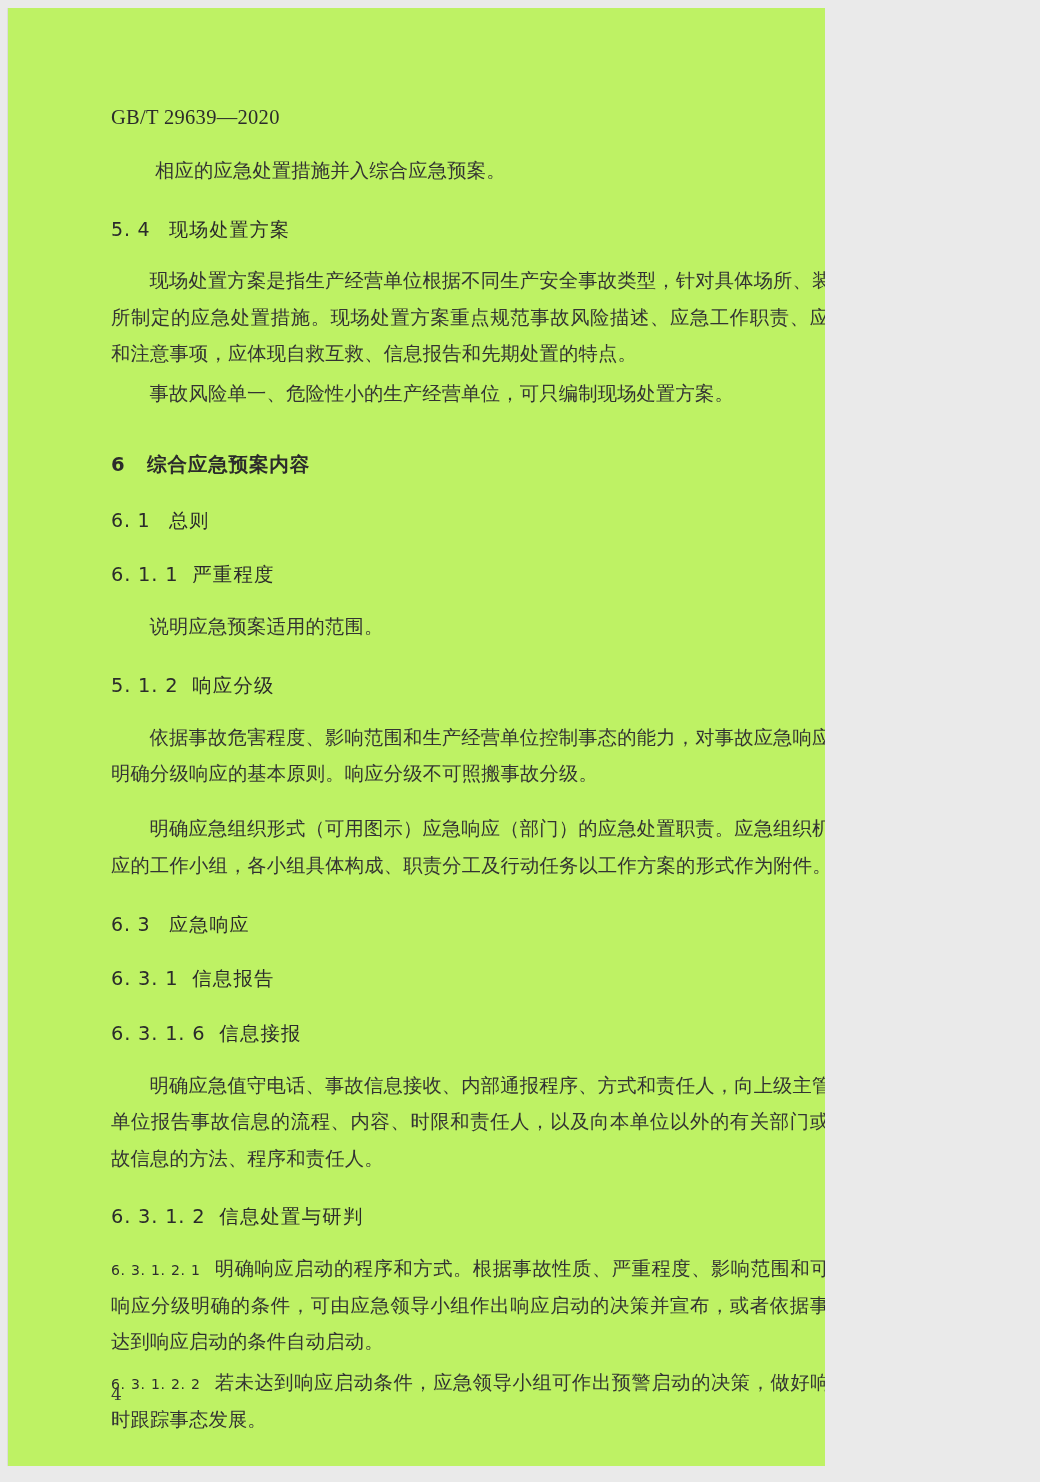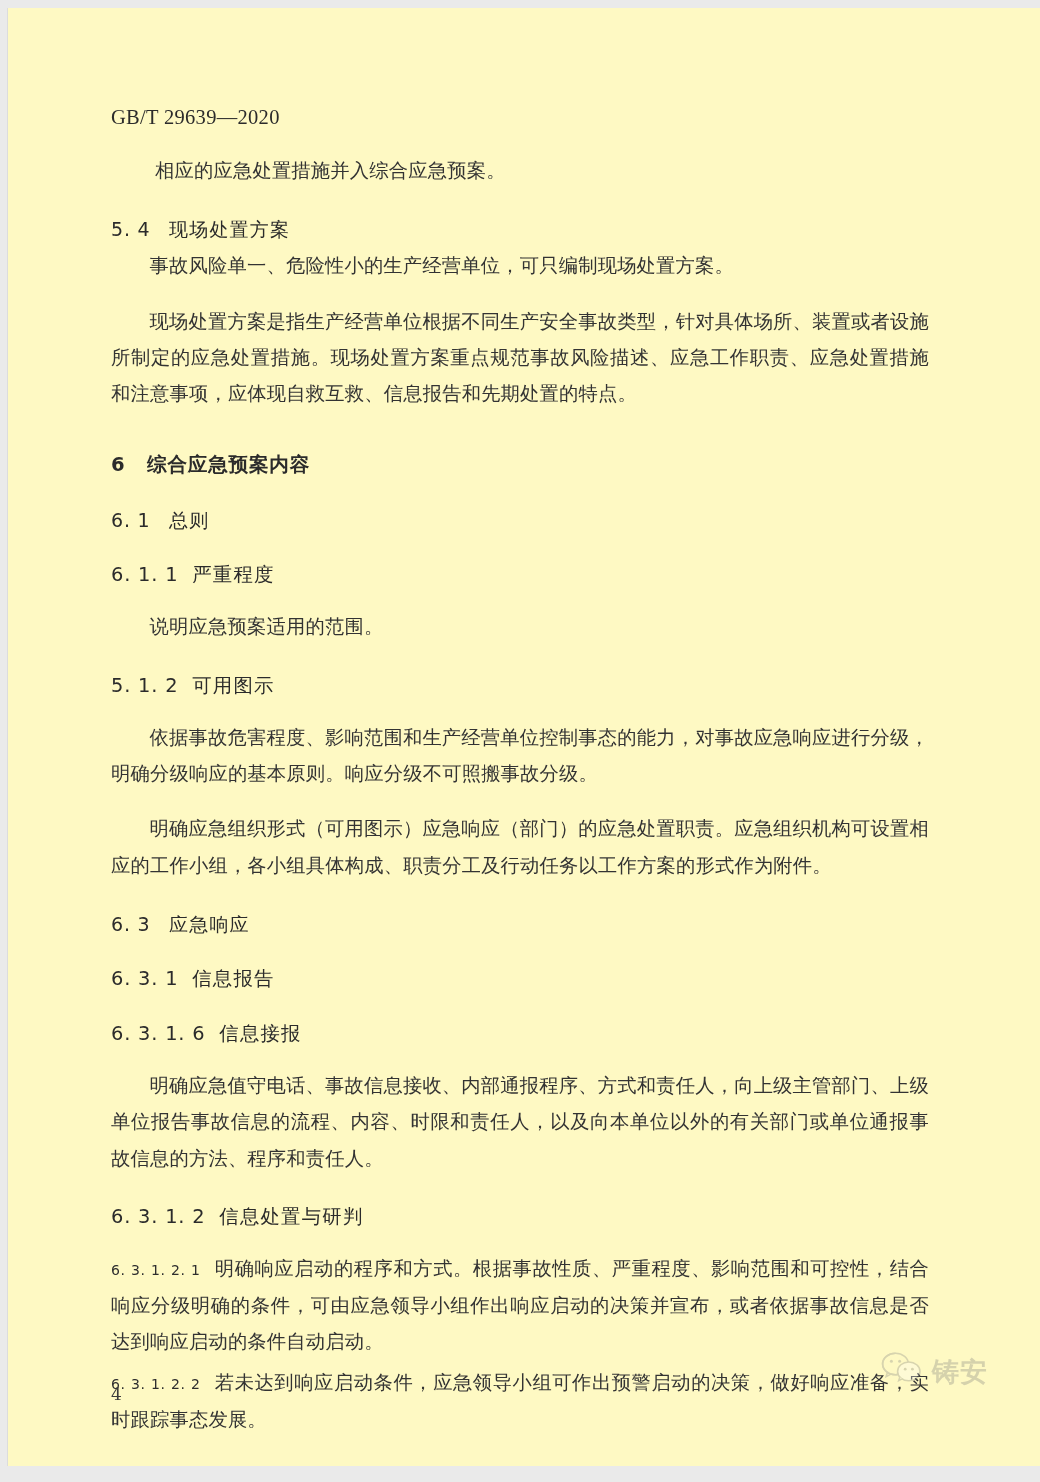"GB/T 29639—2020" #page-sheet { background: #fef9c3 -> #bef264; width: 1032px -> 817px }
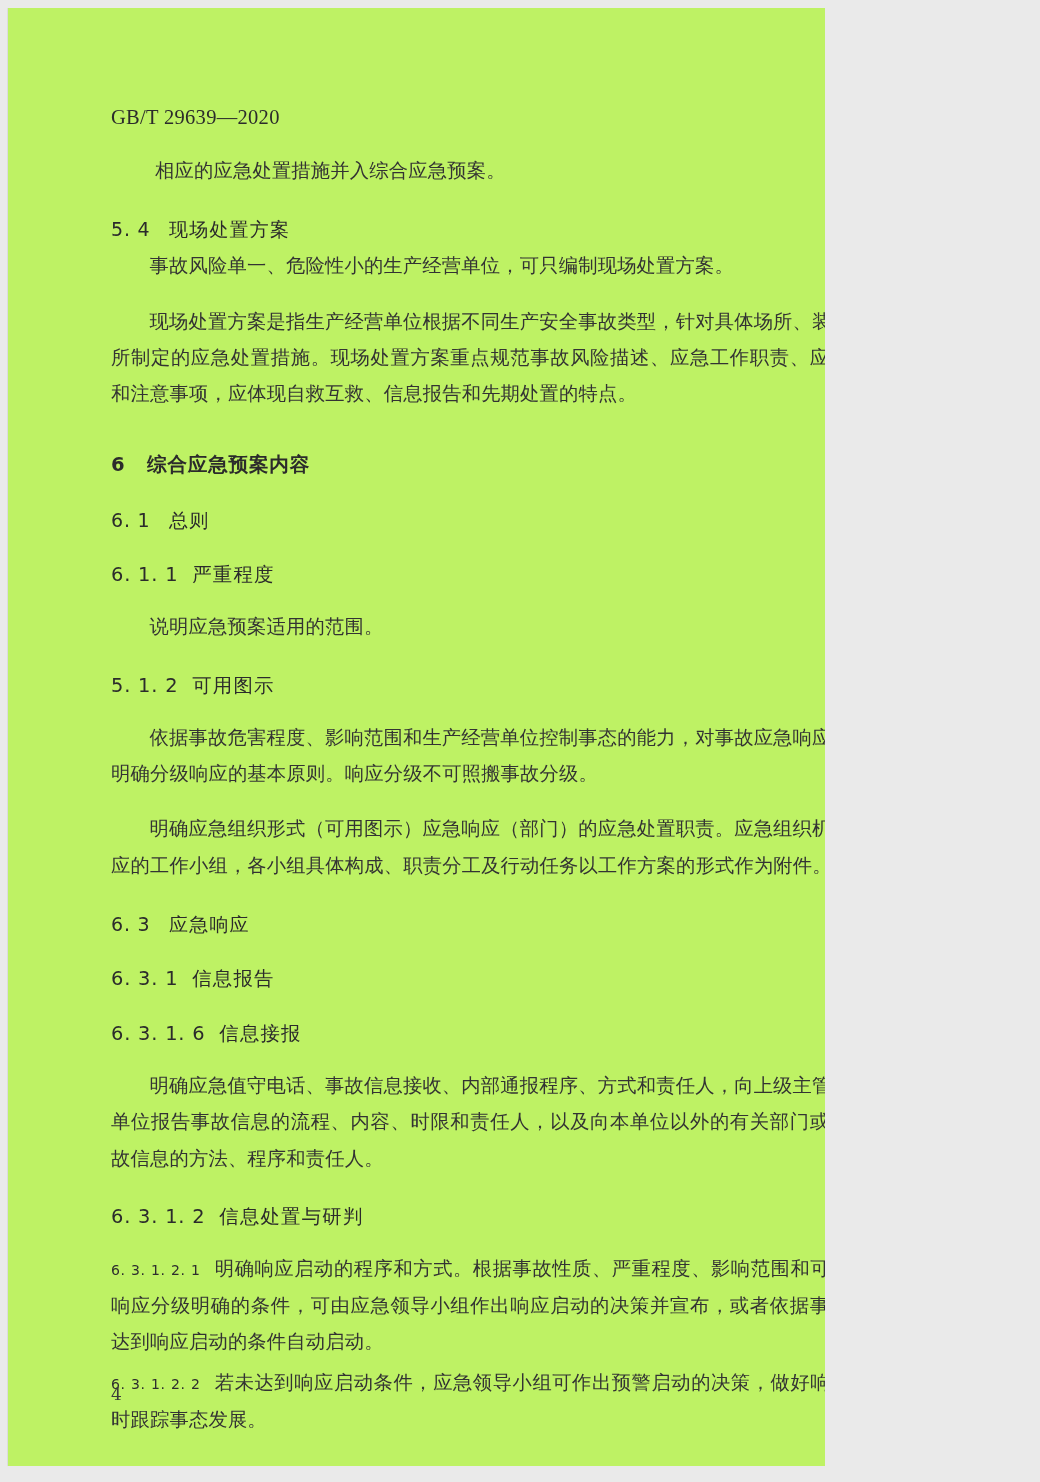"事故风险单一、危险性小的生产经营单位，可只编制现场处置方案。" p.para { order: before "现场处置方案是指生产经营单位根据不同生产安全事故类型，针对具体场所、装置或者设施" -> after "现场处置方案是指生产经营单位根据不同生产安全事故类型，针对具体场所、装置或者设施" }
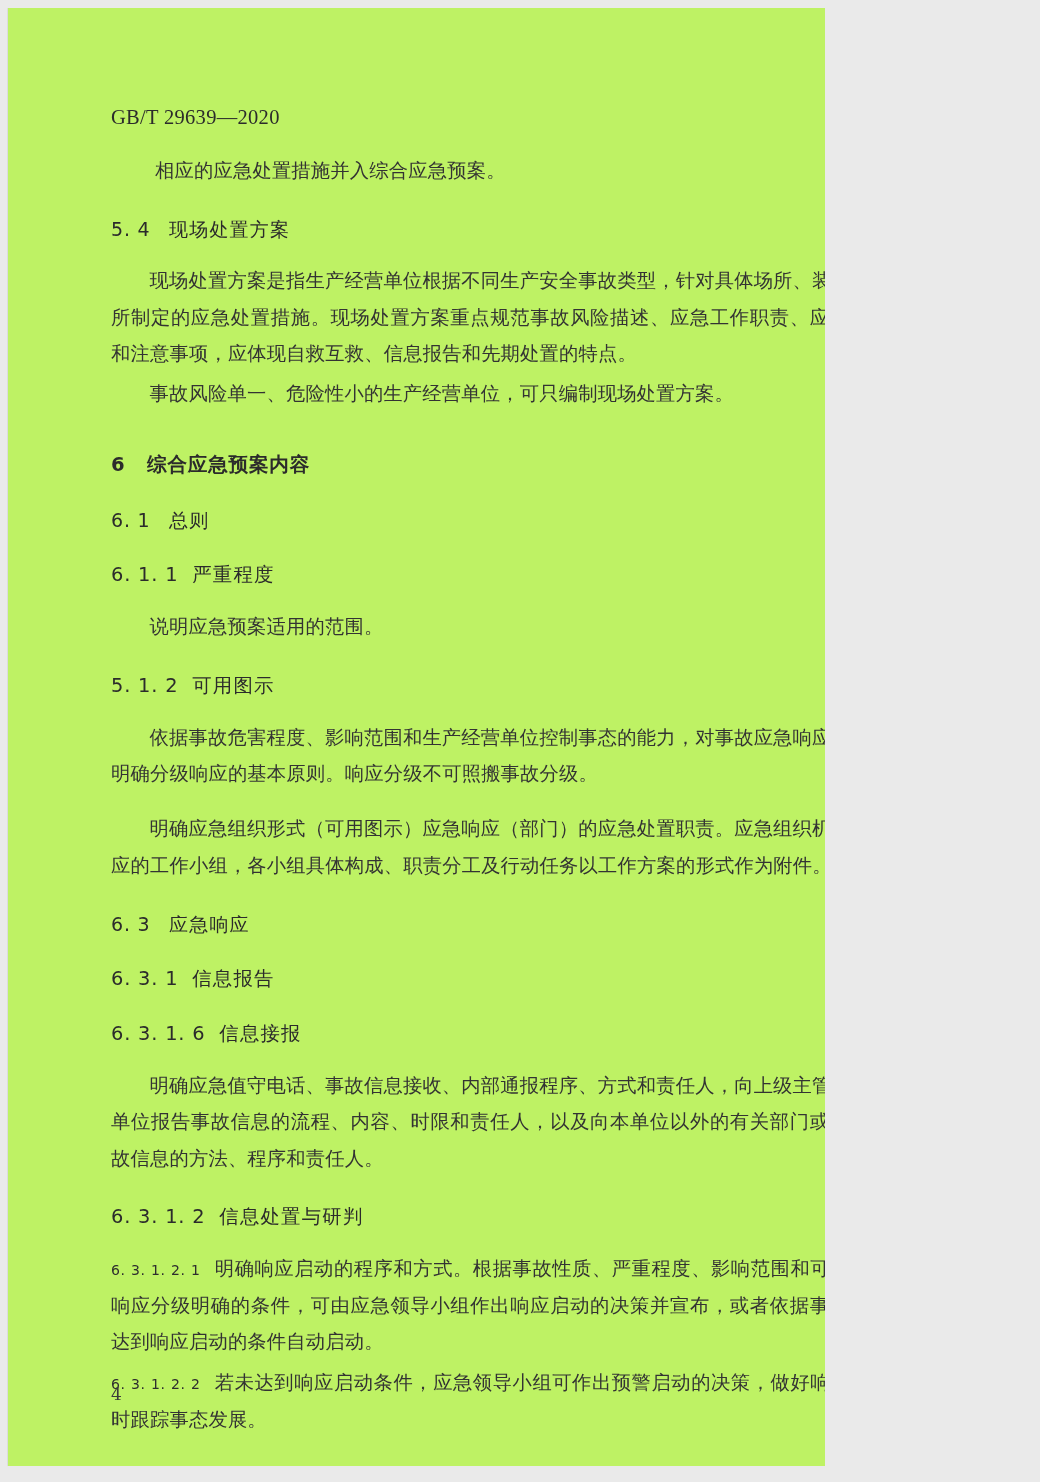"可用图示" span.title { text: 可用图示 -> 响应分级 }
